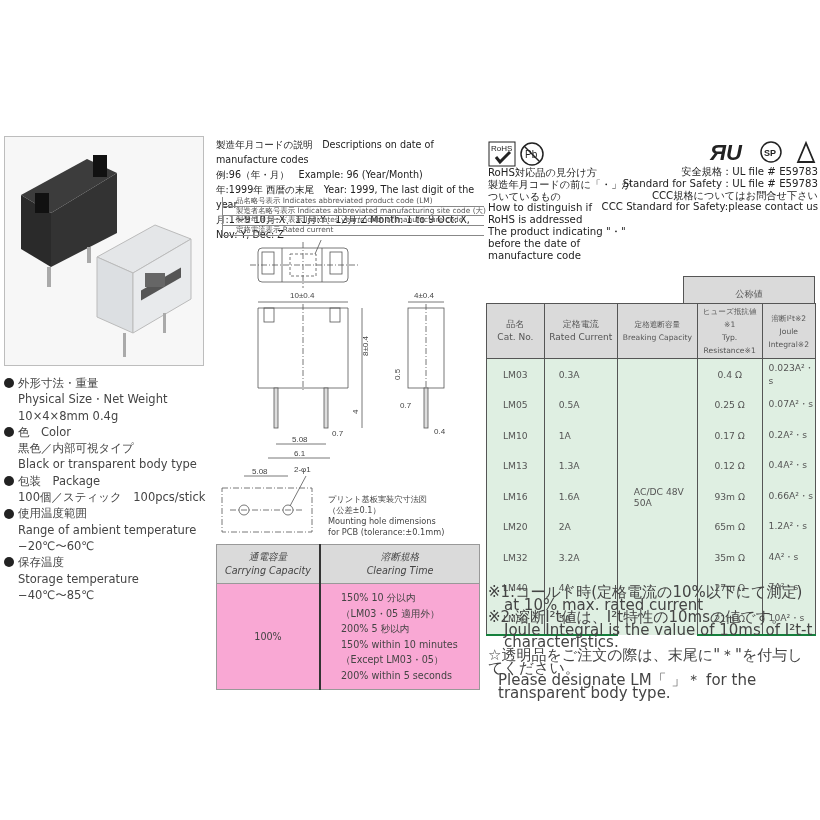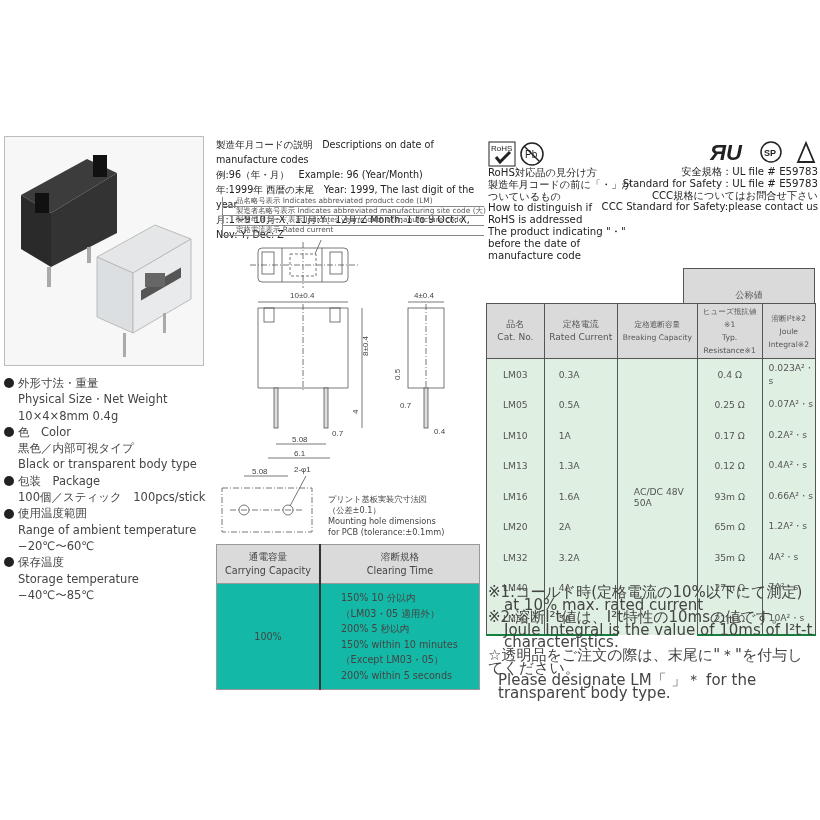"公称値" .nominal-head { padding-top: 19px -> 10px; top: 268px -> 276px }
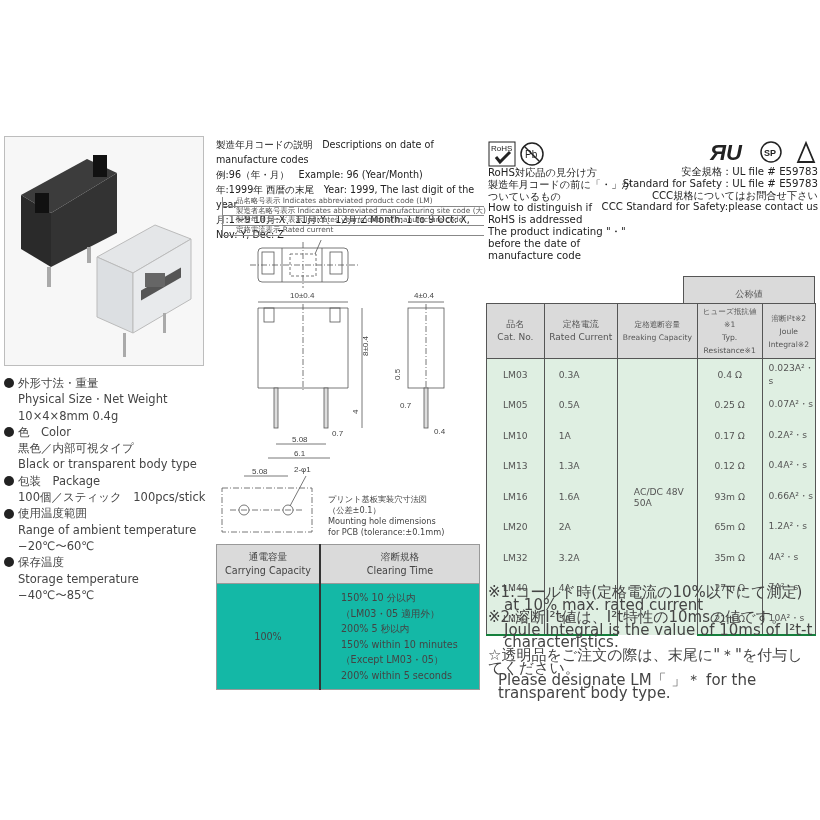"通電容量" .ctable th { font-style: none -> italic }
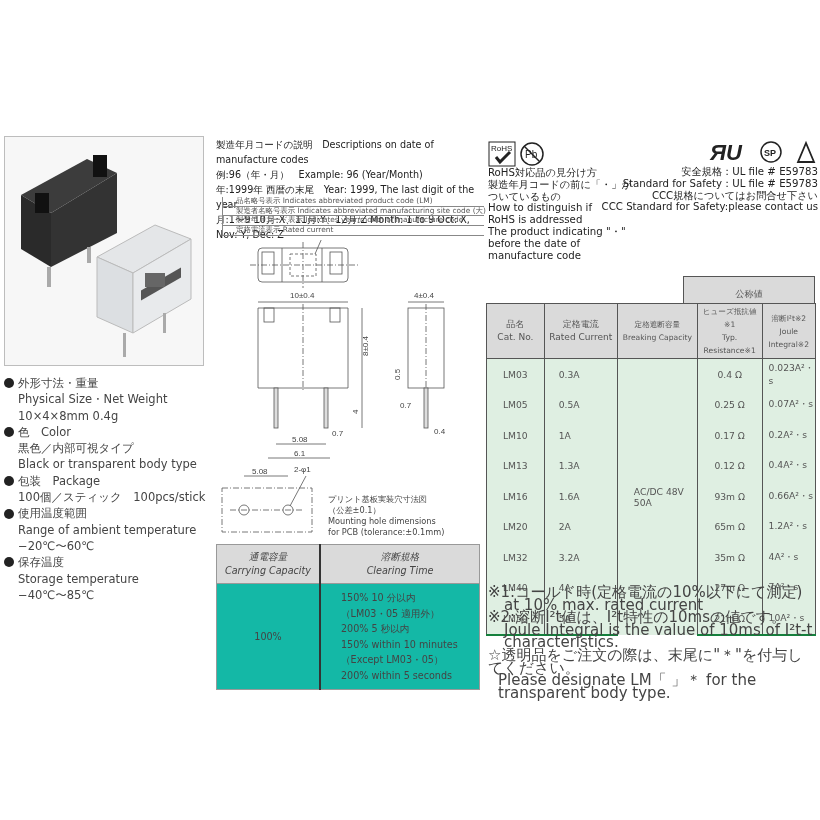"150% 10 分以内" .ctable td { background: #14b8a6 -> #f9a8d4 }
